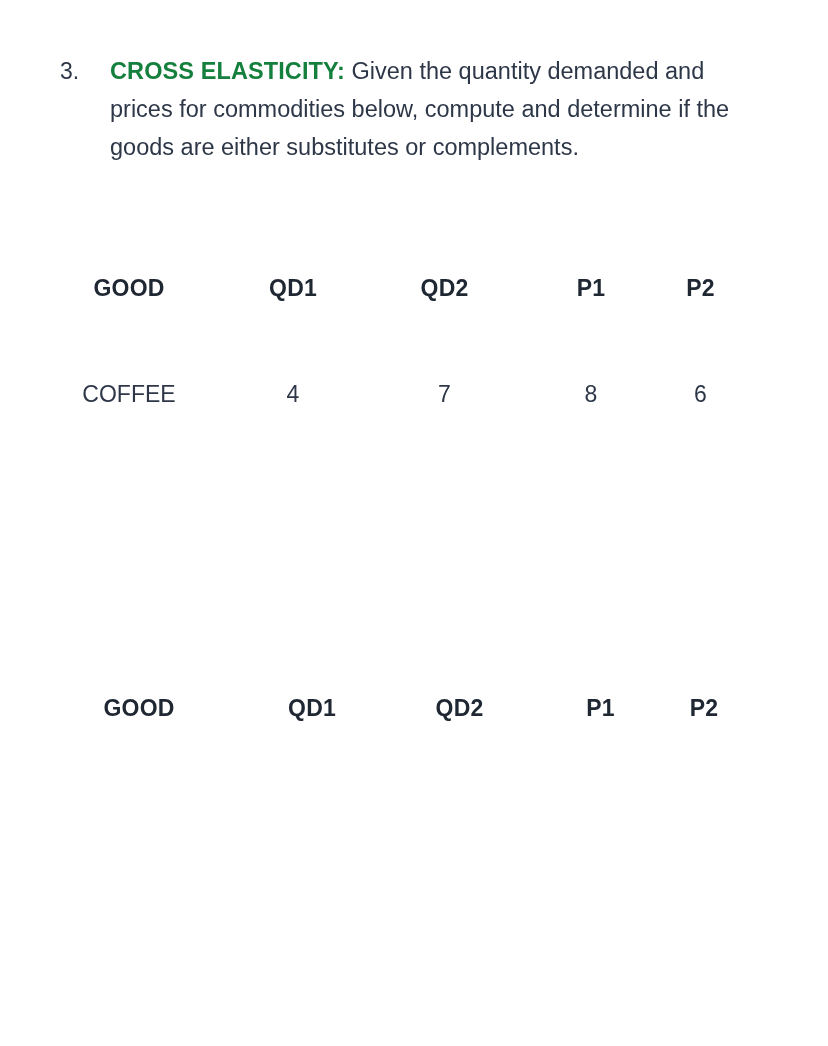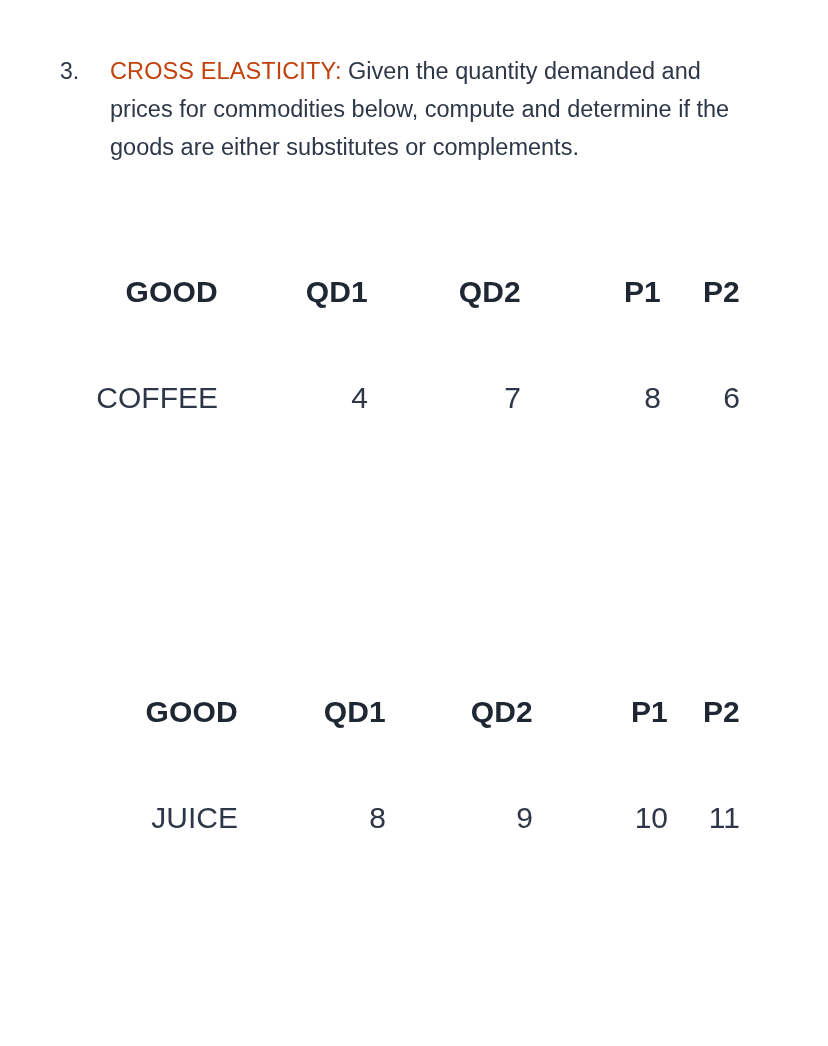"CROSS ELASTICITY:" .question-label { color: #c2410c -> #15803d; font-weight: 400 -> 700 }
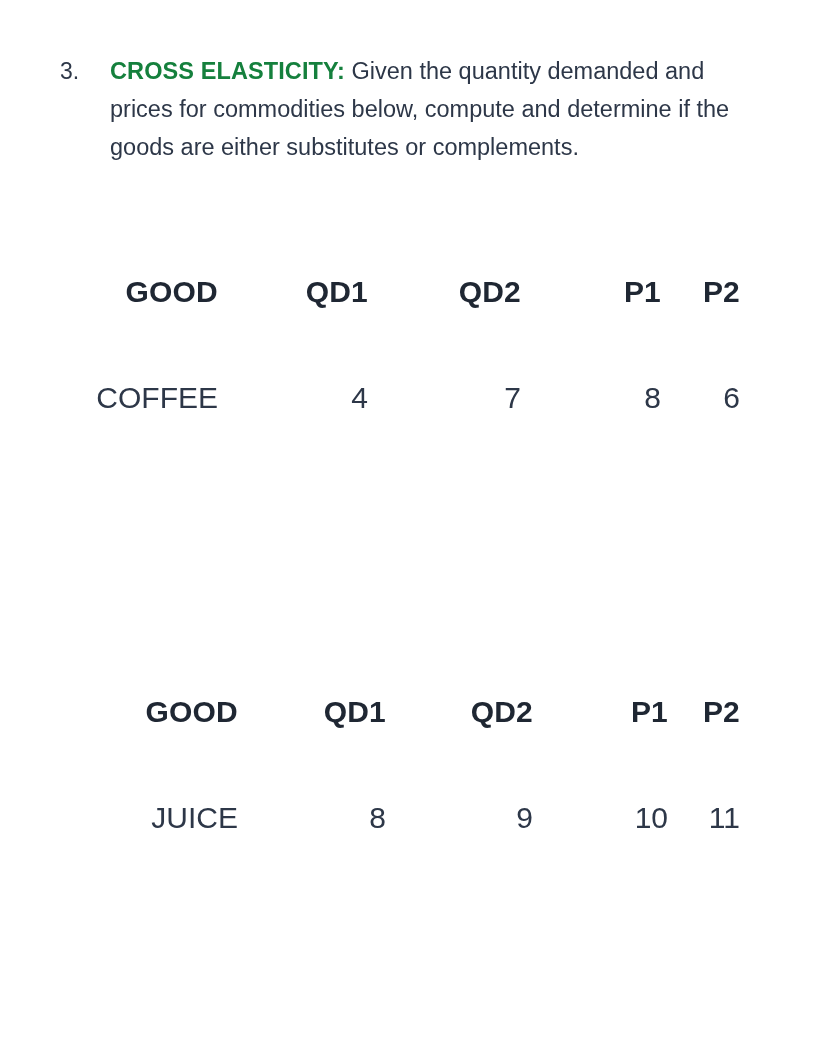"GOOD" .data-table td, .data-table th { font-size: 30px -> 23px; text-align: right -> center }
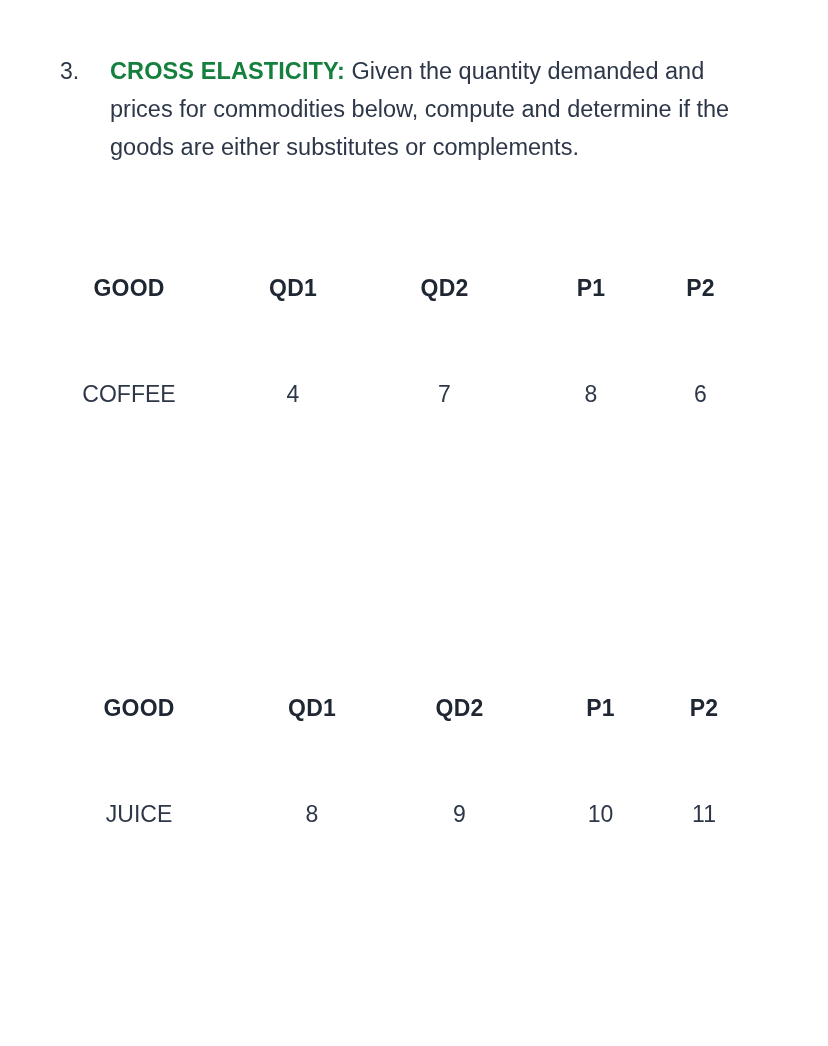"JUICE" tr.data-row { html: <tr> <td>JUICE</td> <td>8</td> <td>9</td> <td>10</td> <td>11</td> </tr> -> none }
